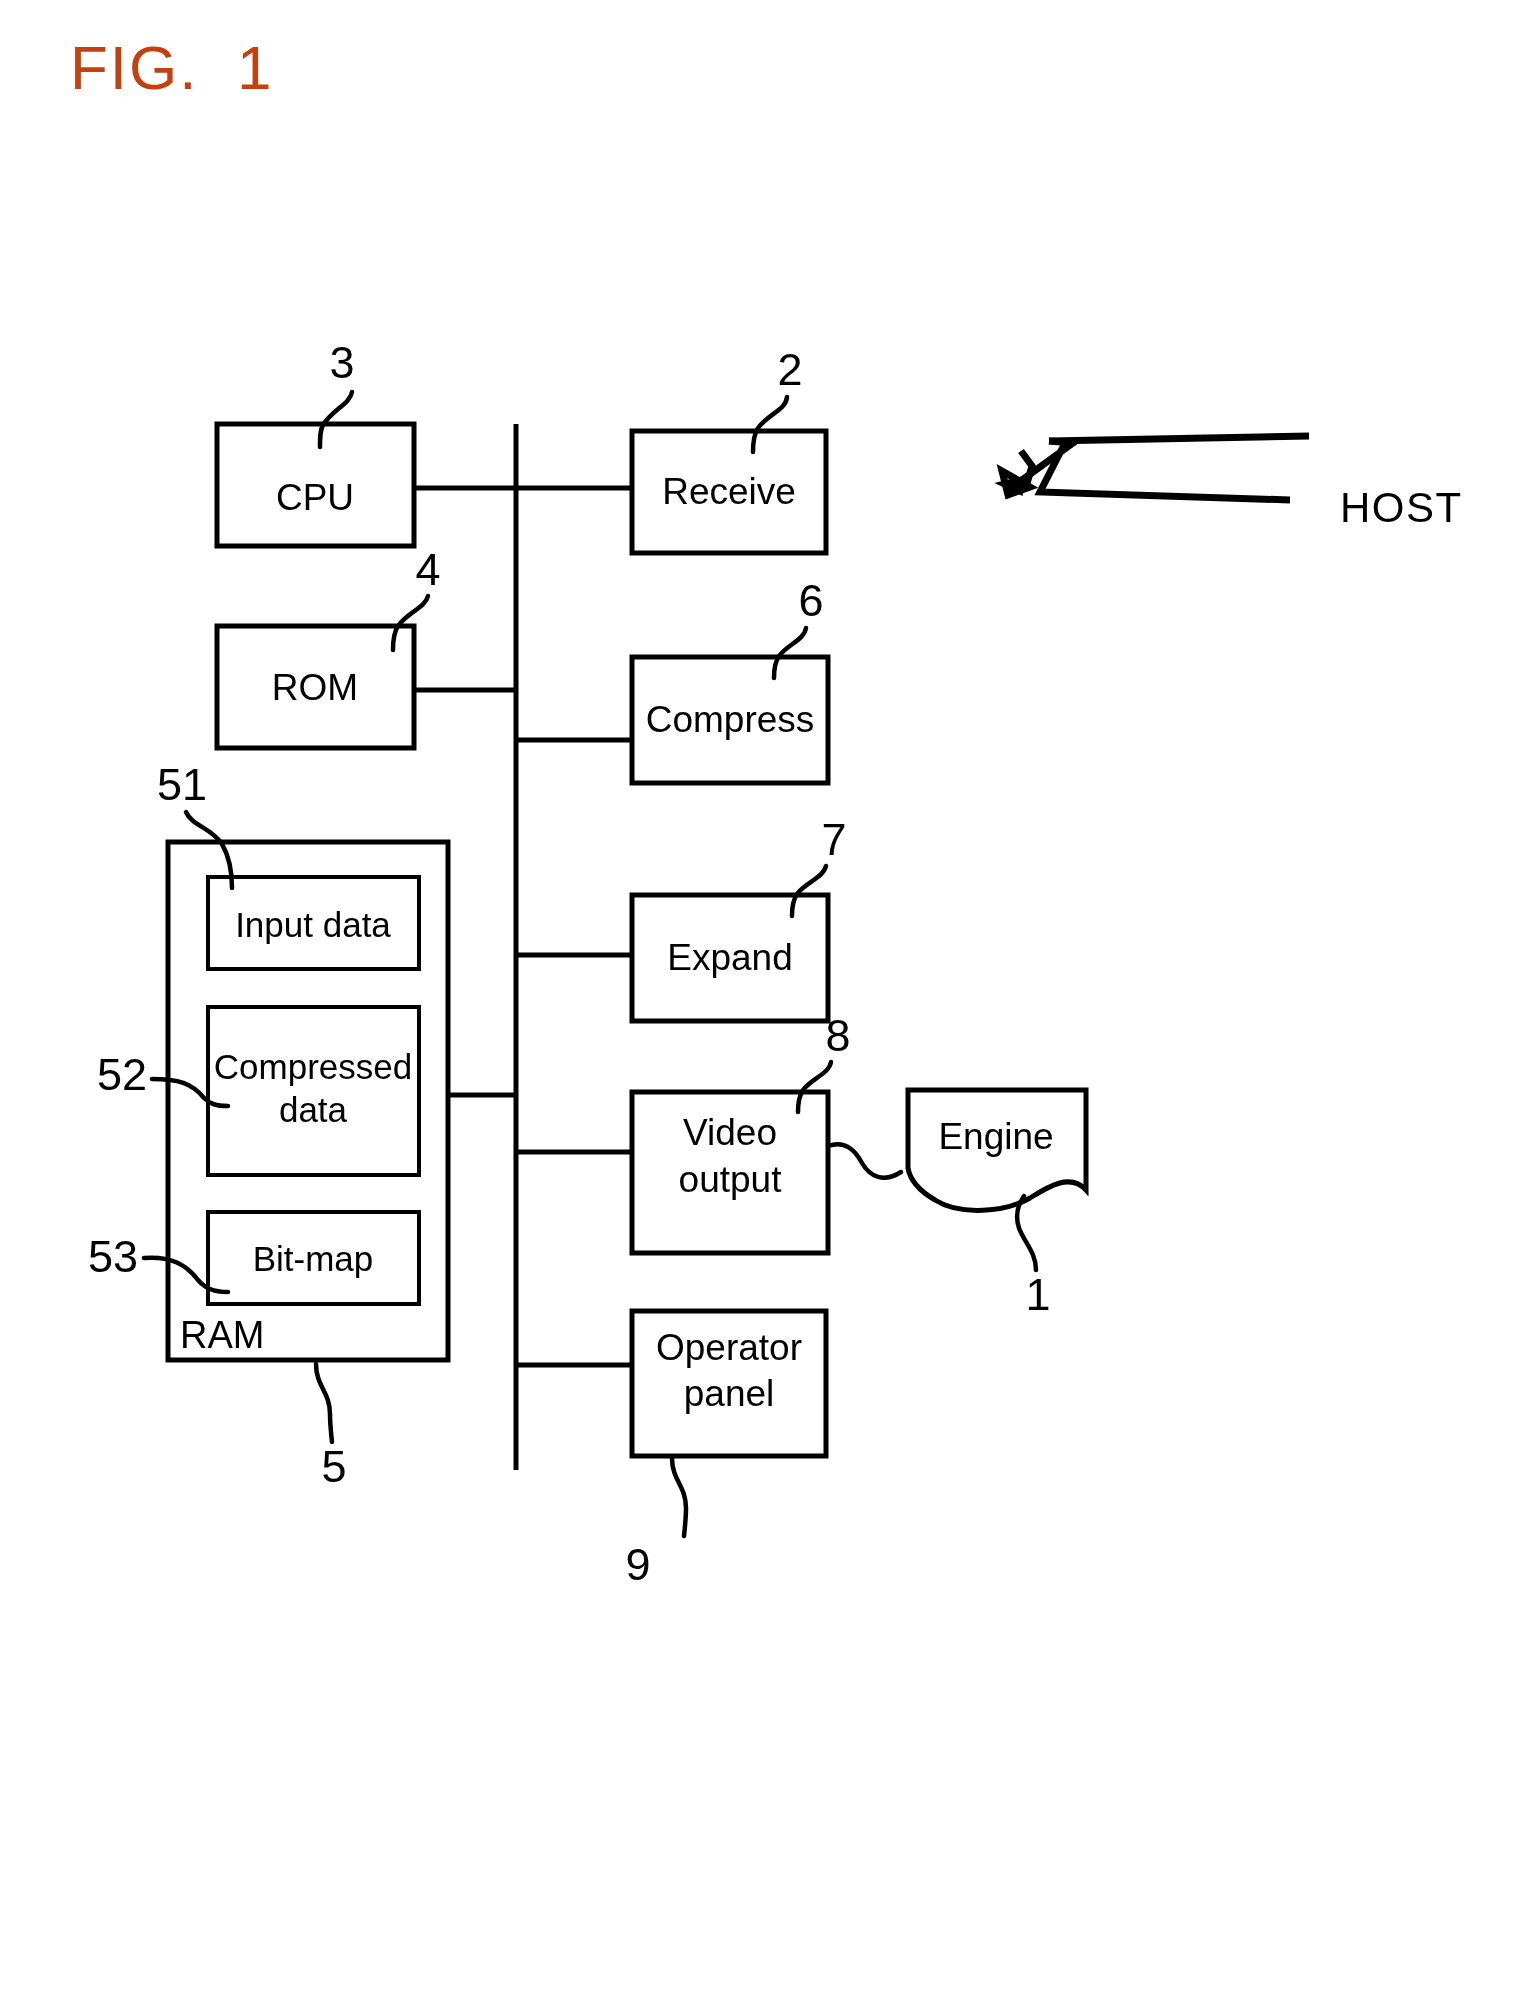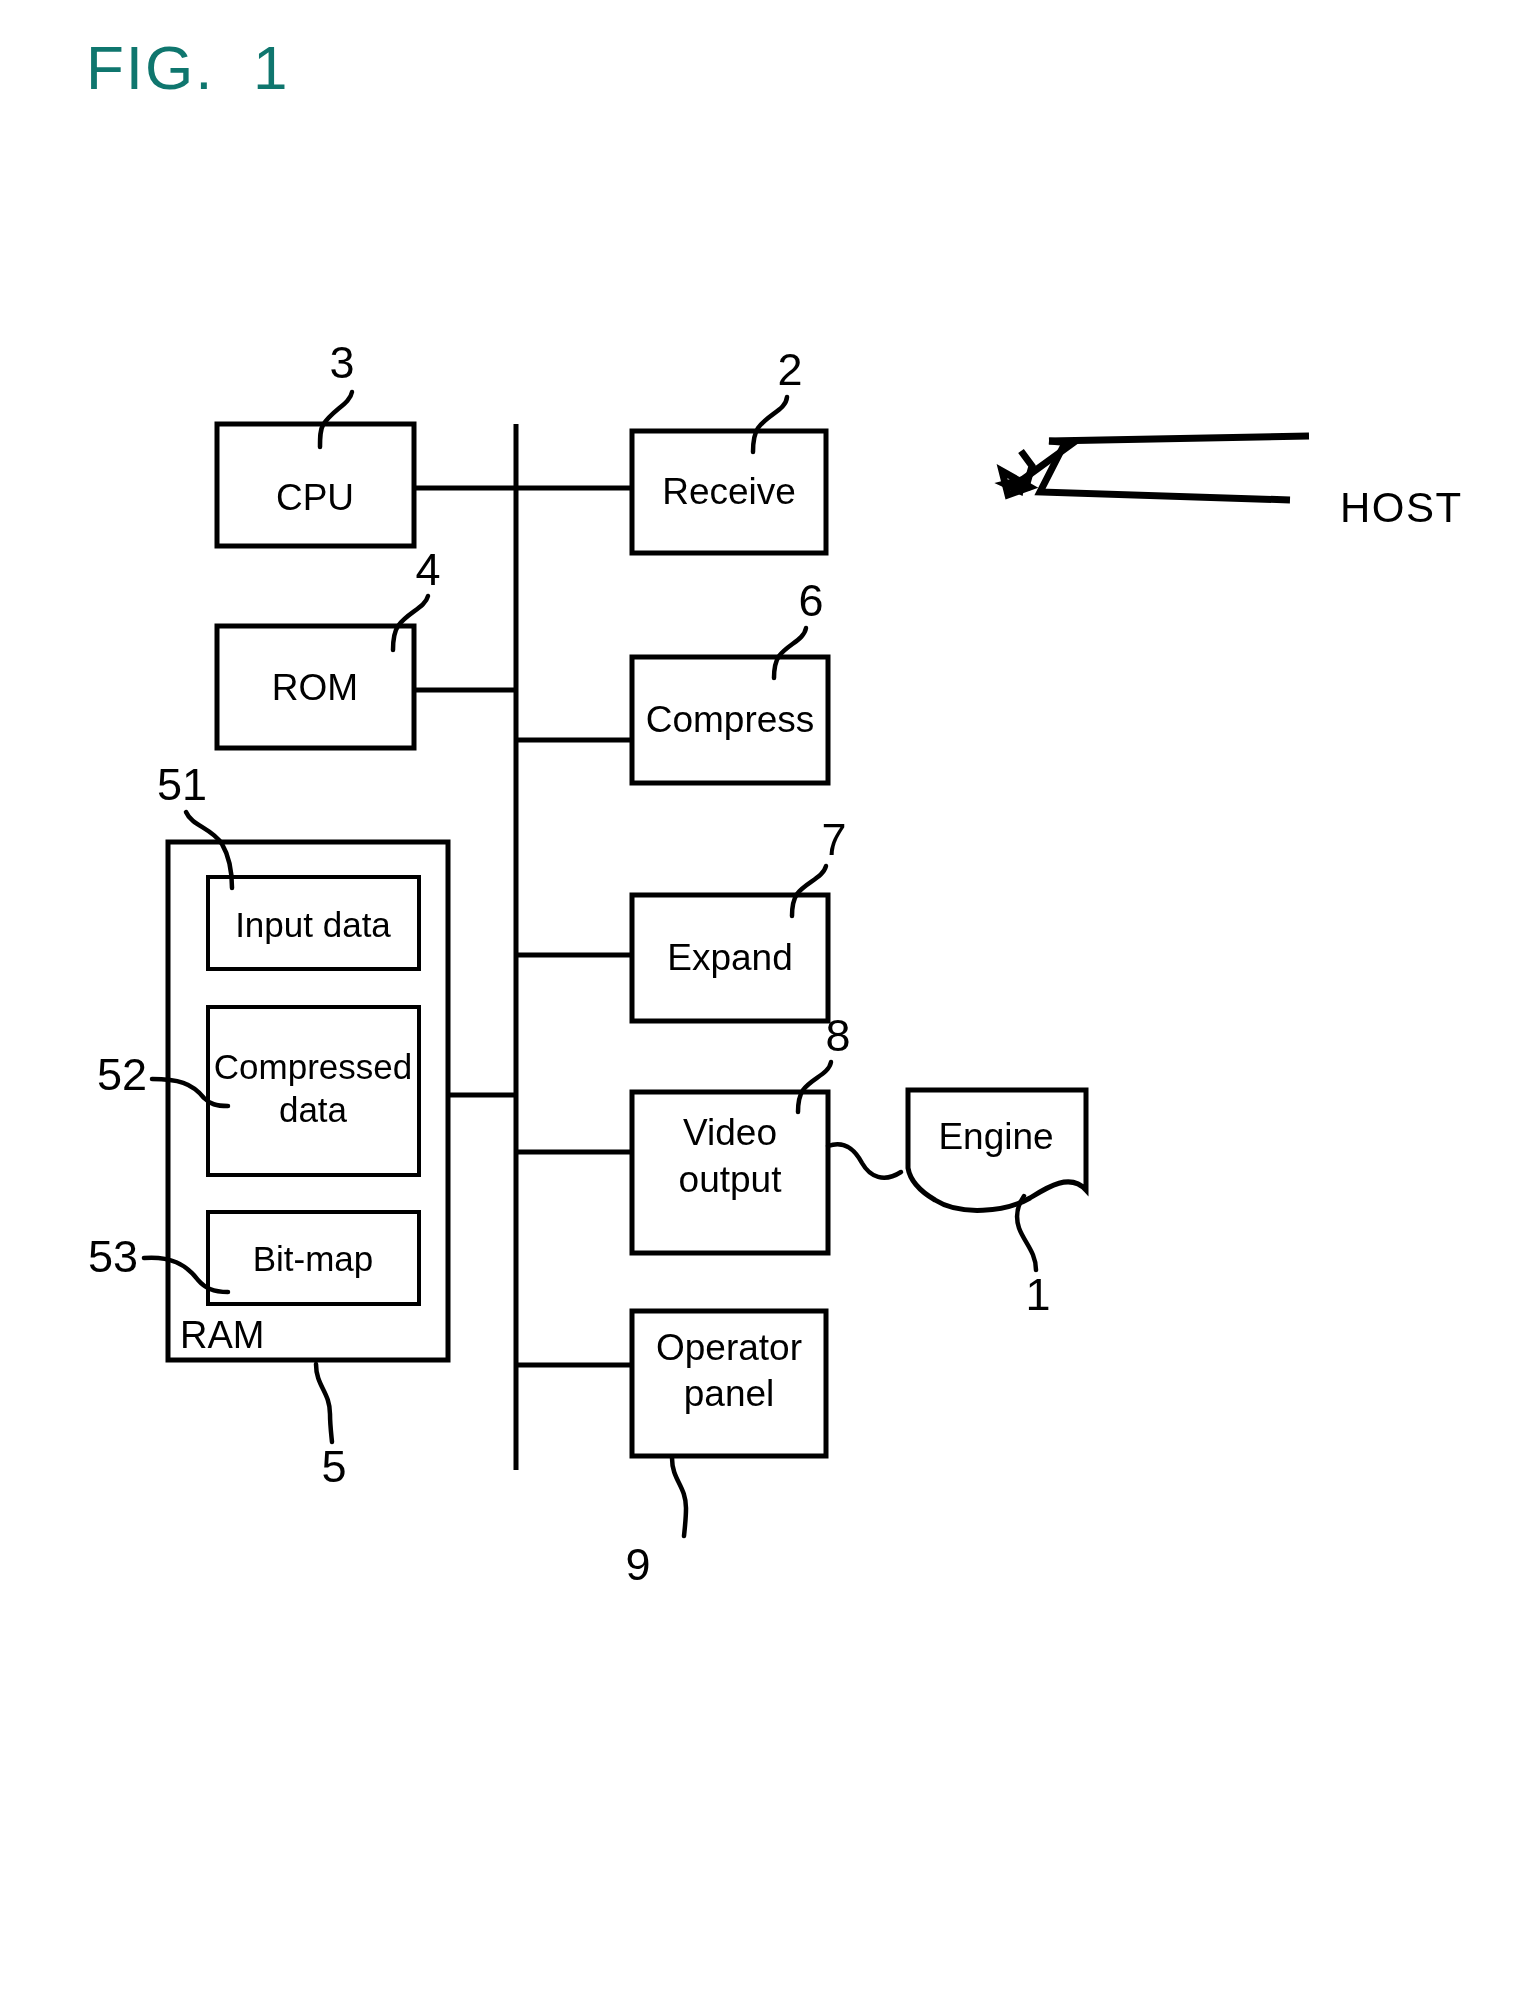"FIG. 1" .fig-title { color: #0f766e -> #c2410c; left: 86px -> 70px }
